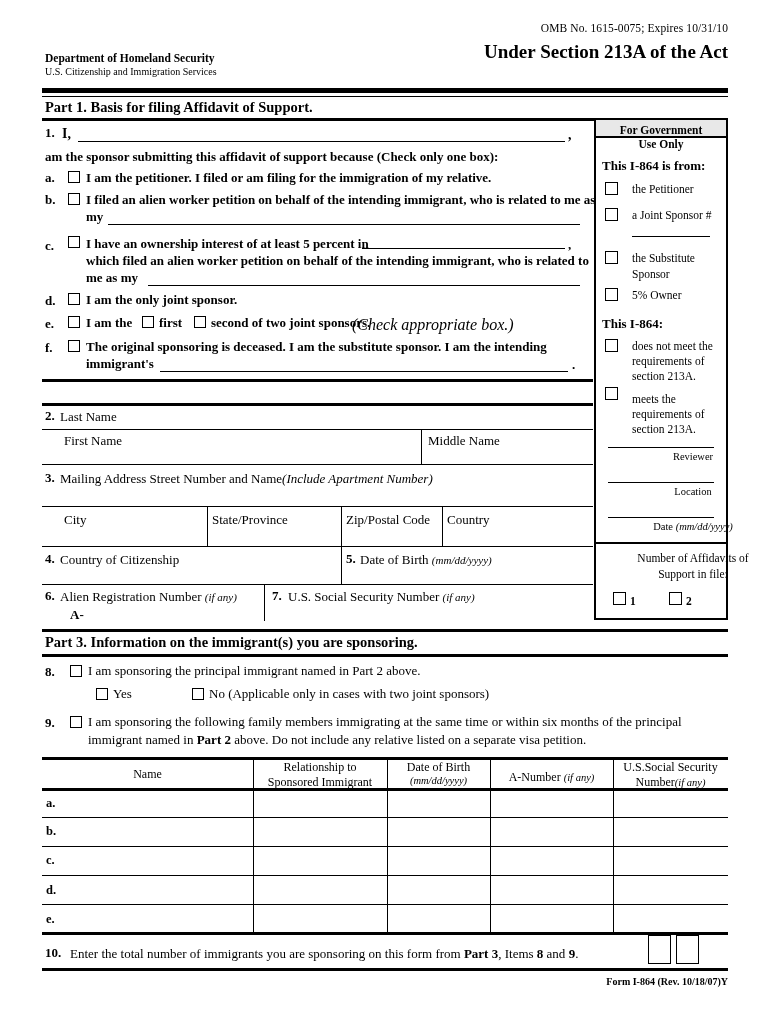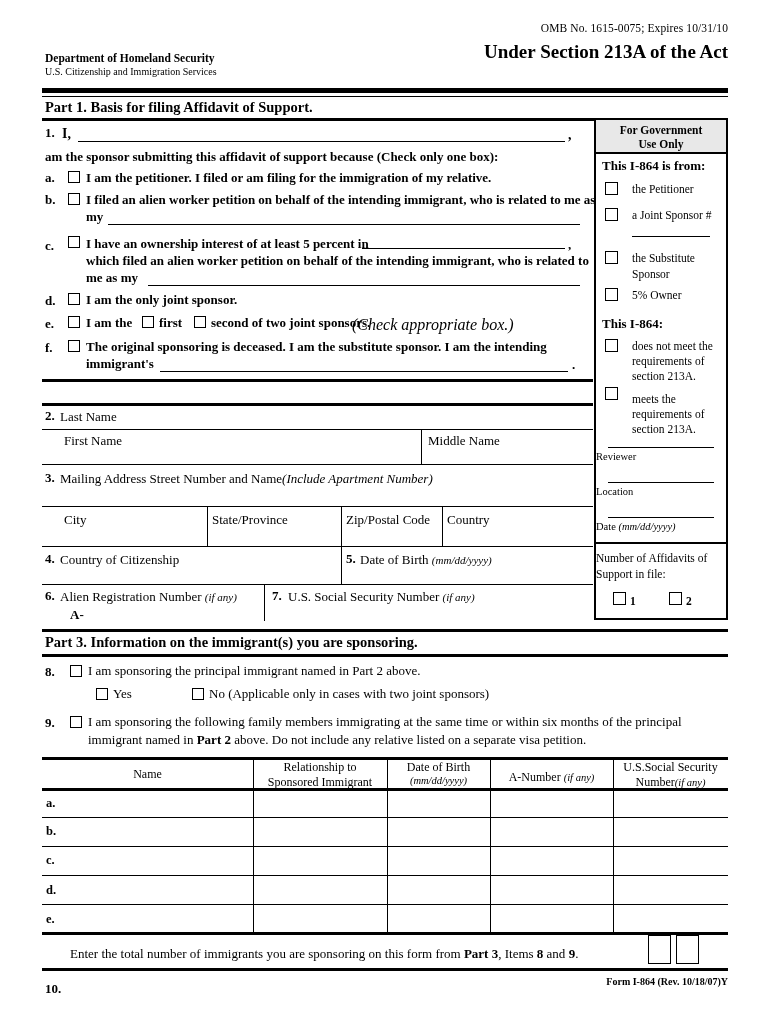"For Government" .govbox-head { height: 34px -> 18px }
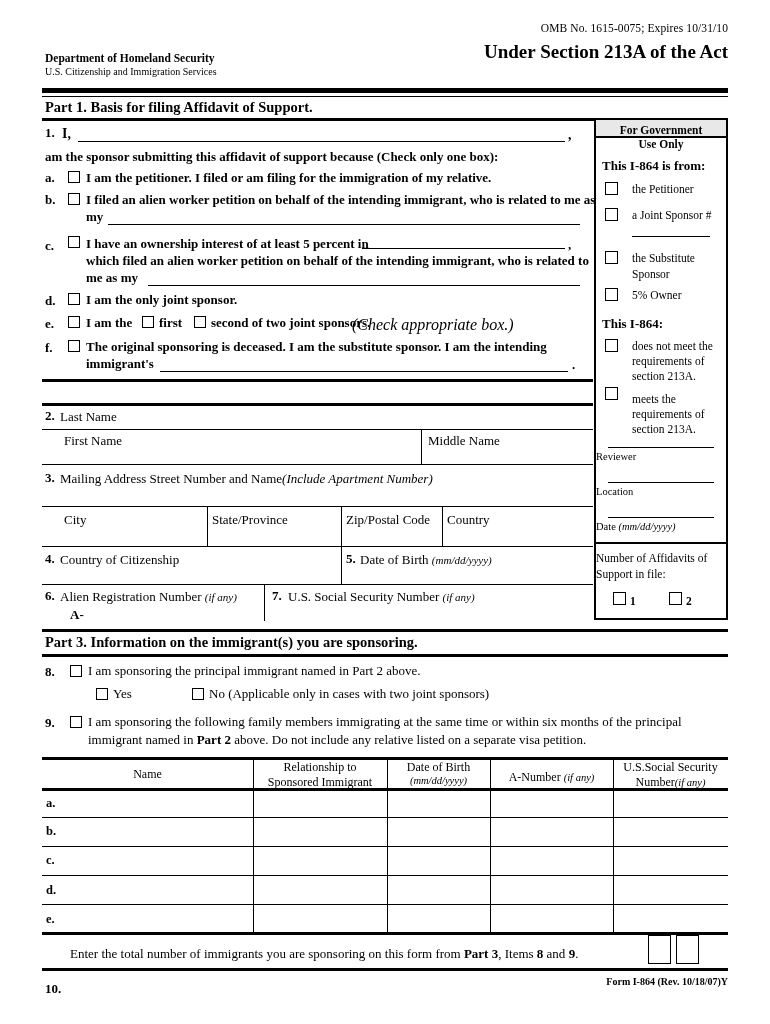"Reviewer" .gov-cap { margin-left: none -> 32px; text-align: none -> center }
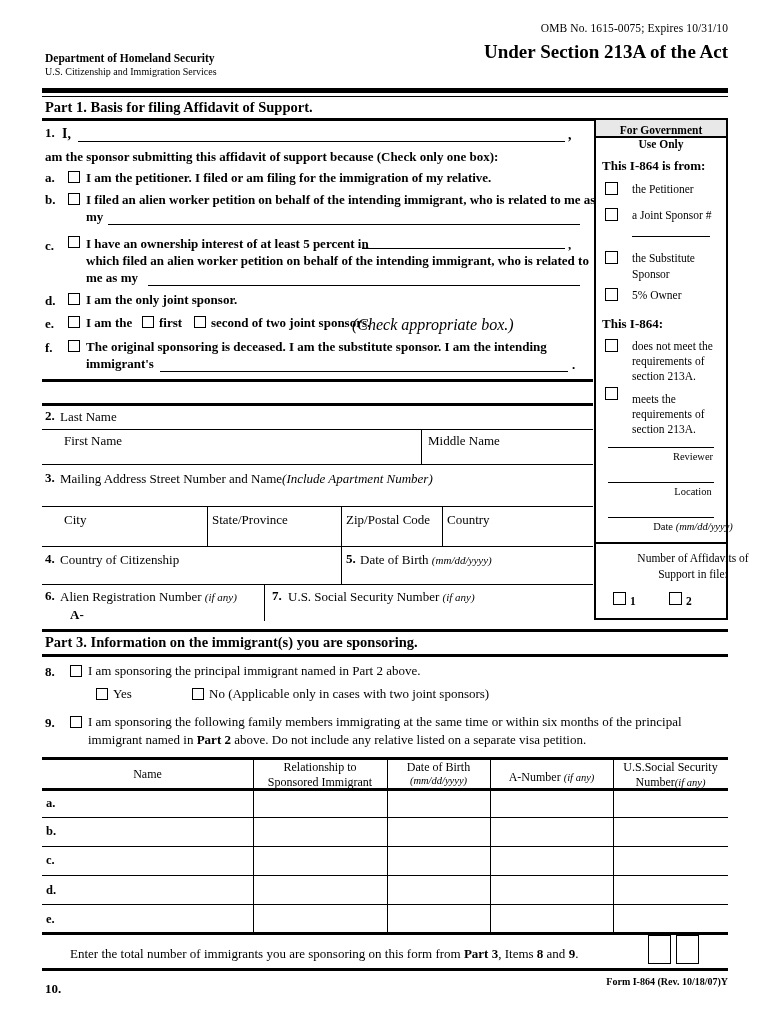"10." div.itemno { margin-top: 36px -> none }
